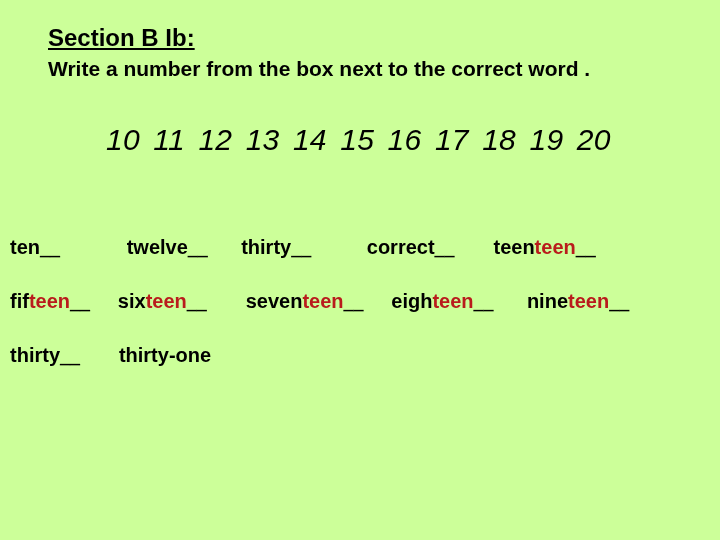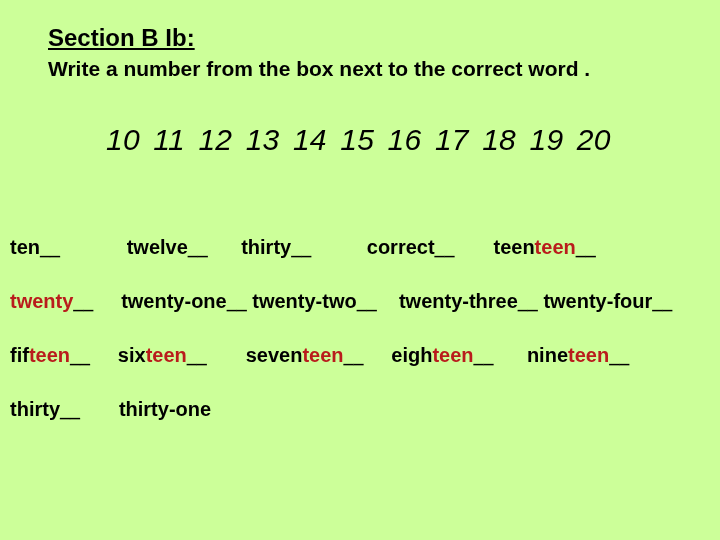"twenty__ twenty-one__ twenty-two__" div { html: <div><span>twenty</span><span>__</span> <span>twenty-one</span><span>__</span> <span>twenty-two</span><span>__</span> <span>twenty-three</span><span>__</span> <span>twenty-four</span><span>__</span></div> -> none }
